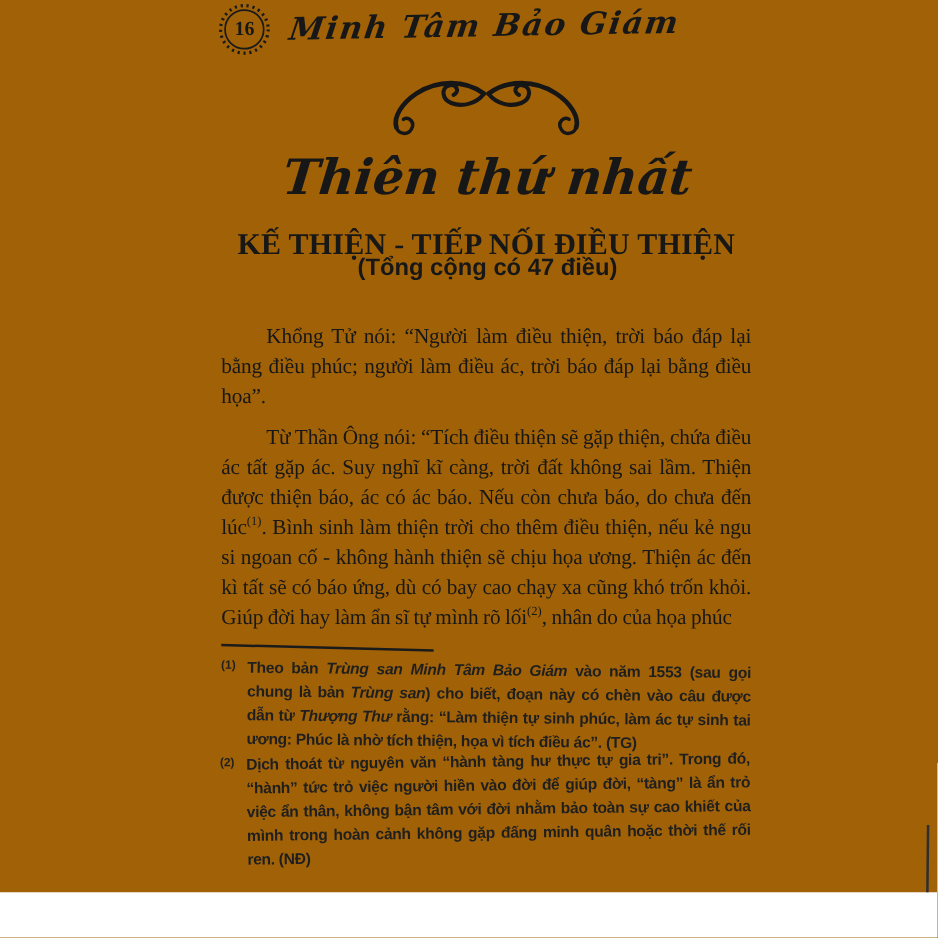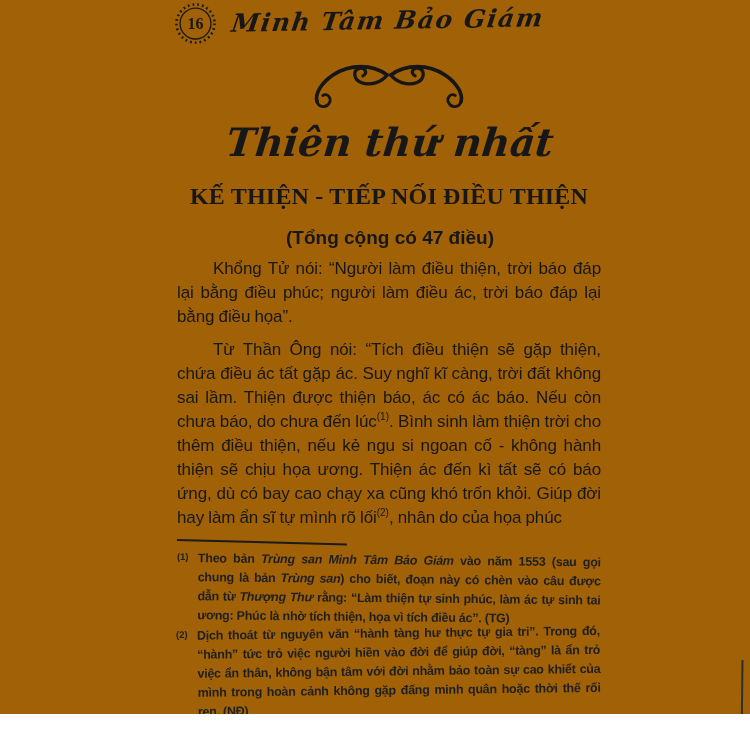"(Tổng cộng có 47 điều)" .chapter-subtitle { top: 227px -> 204px }
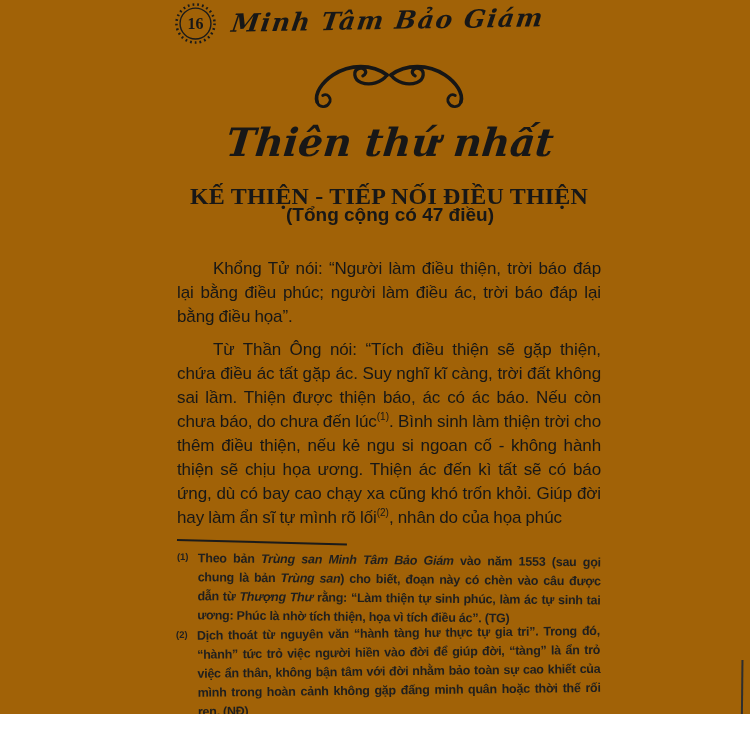"Khổng Tử nói: “Người làm" .column p { font-family: Liberation Sans, sans-serif -> Liberation Serif, serif }
